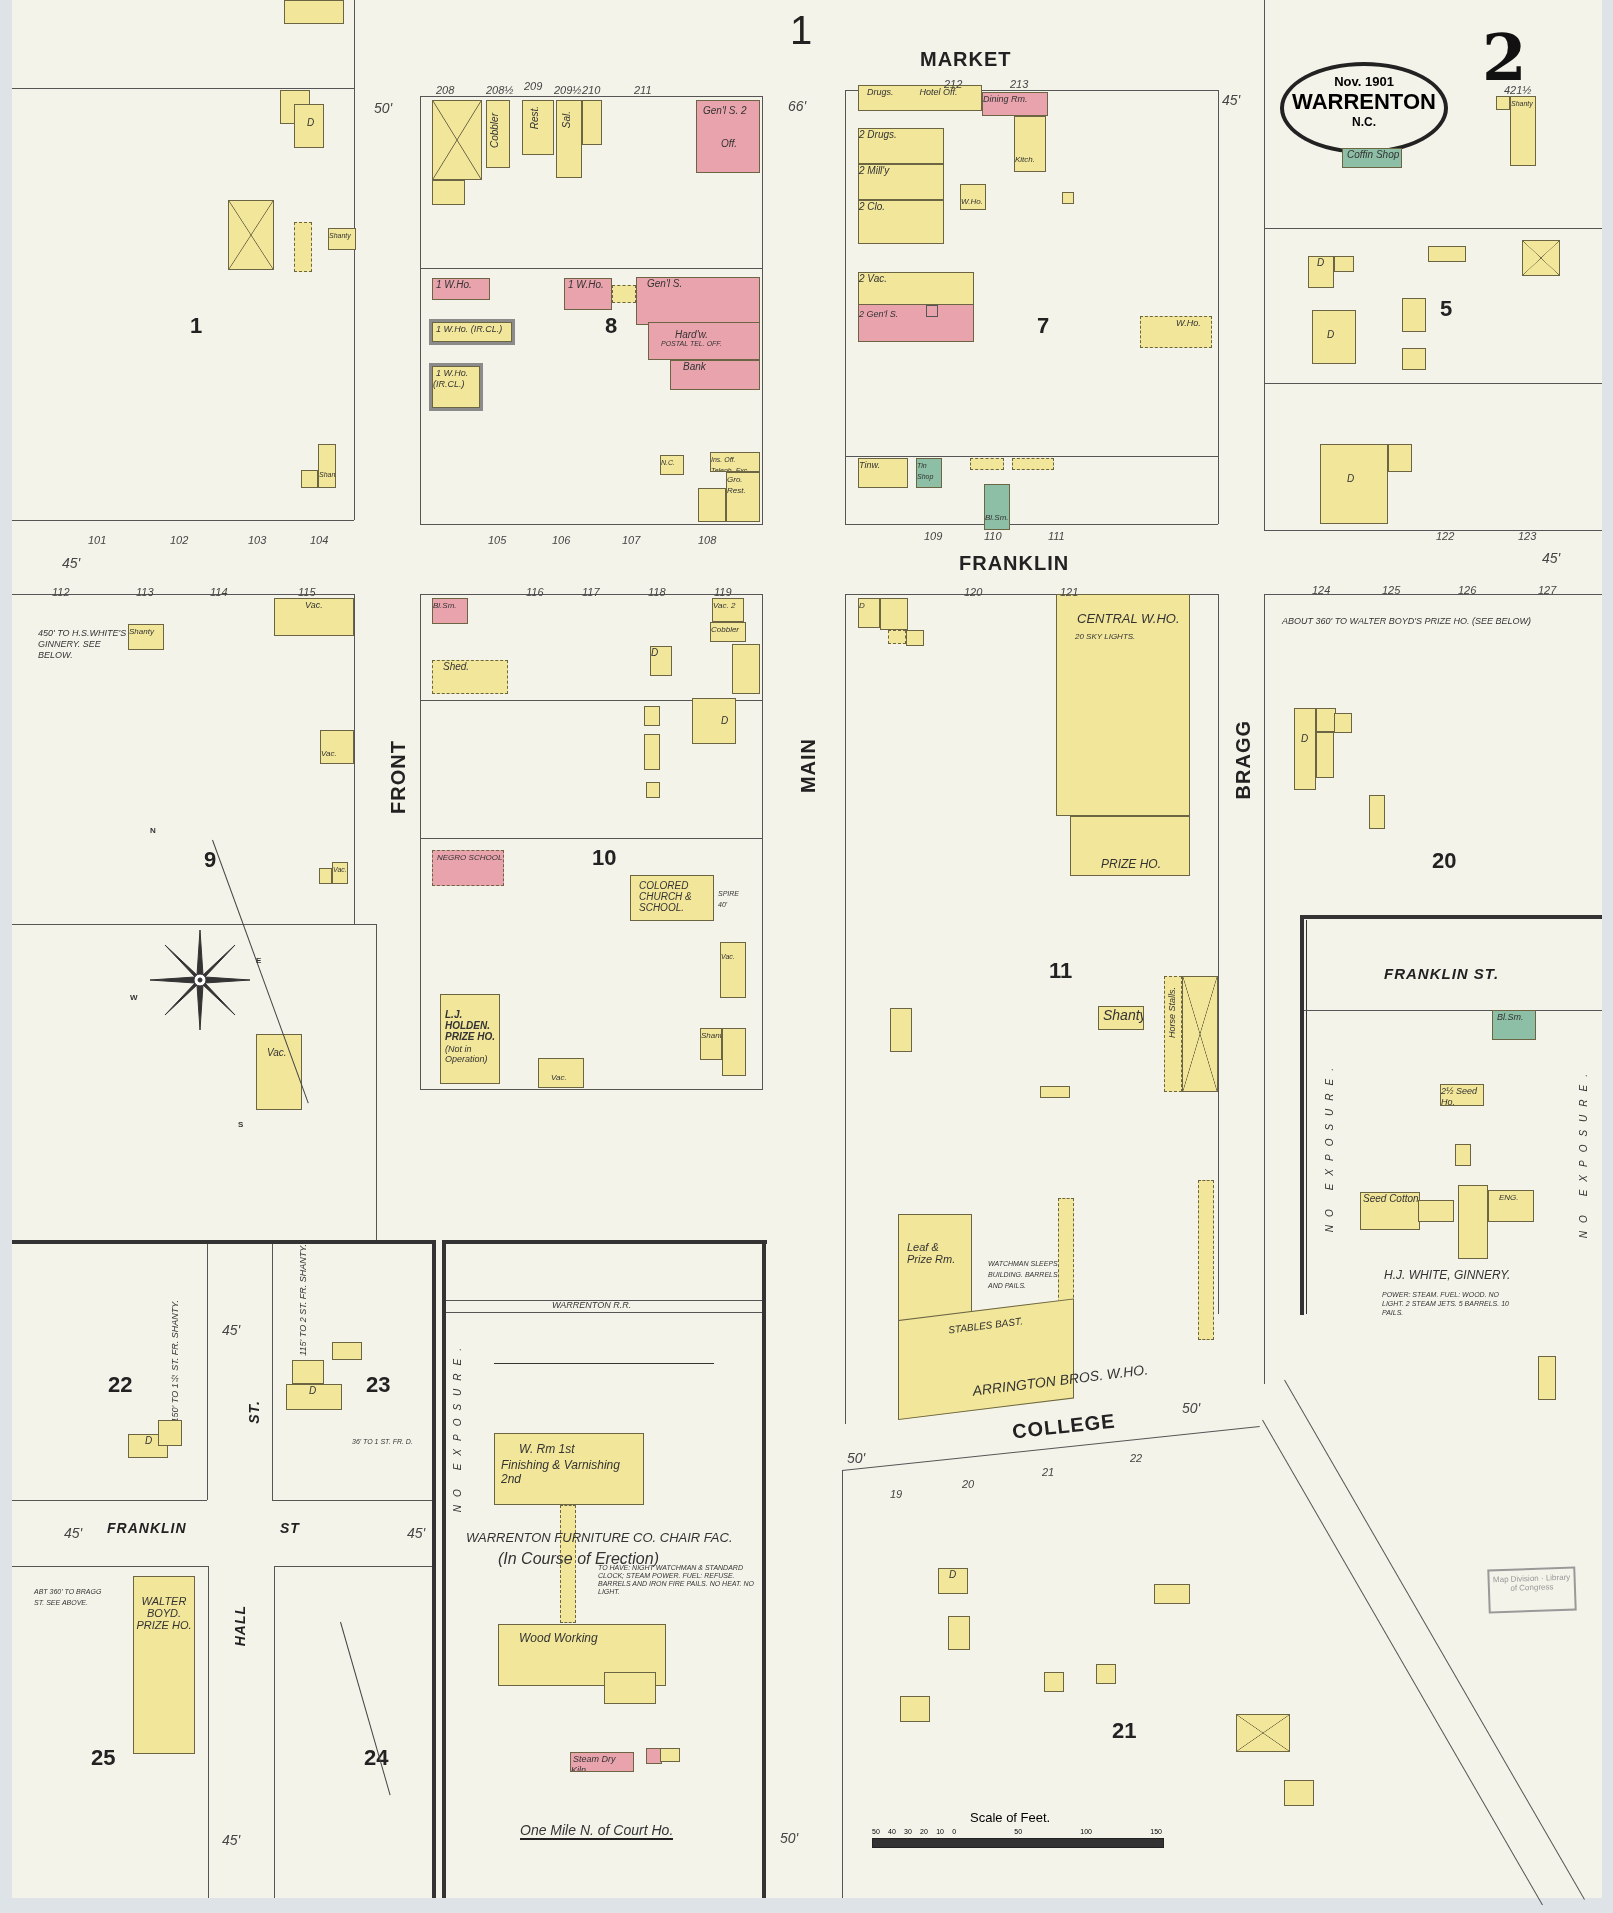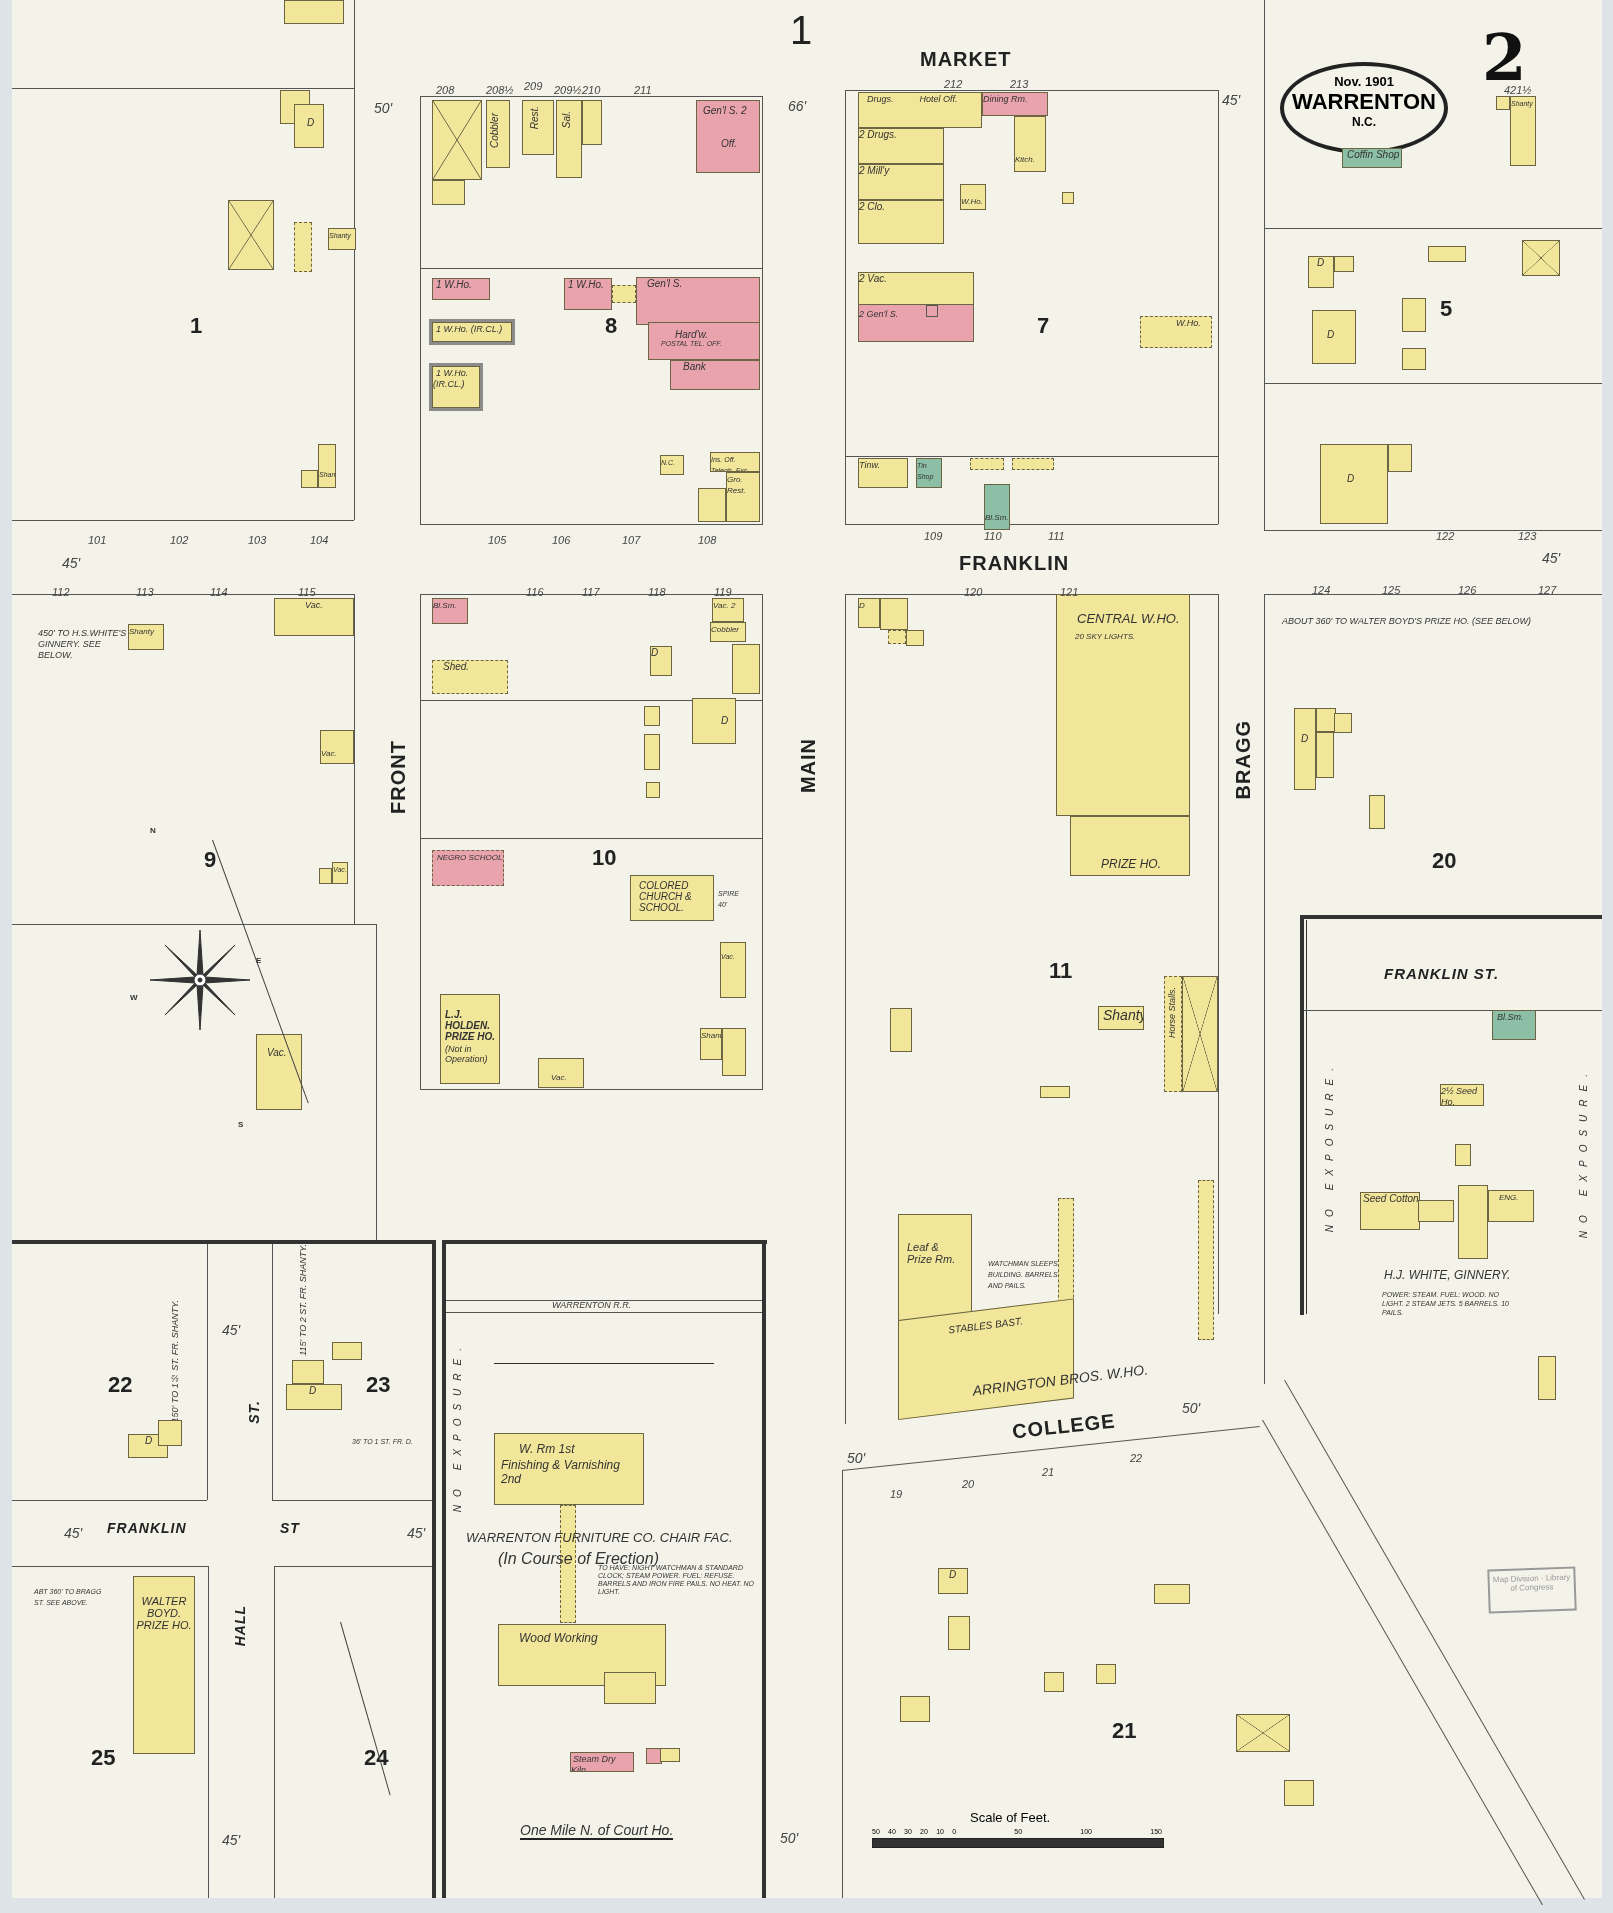"Drugs. Hotel Off." div.b { height: 36px -> 26px; top: 92px -> 85px }
